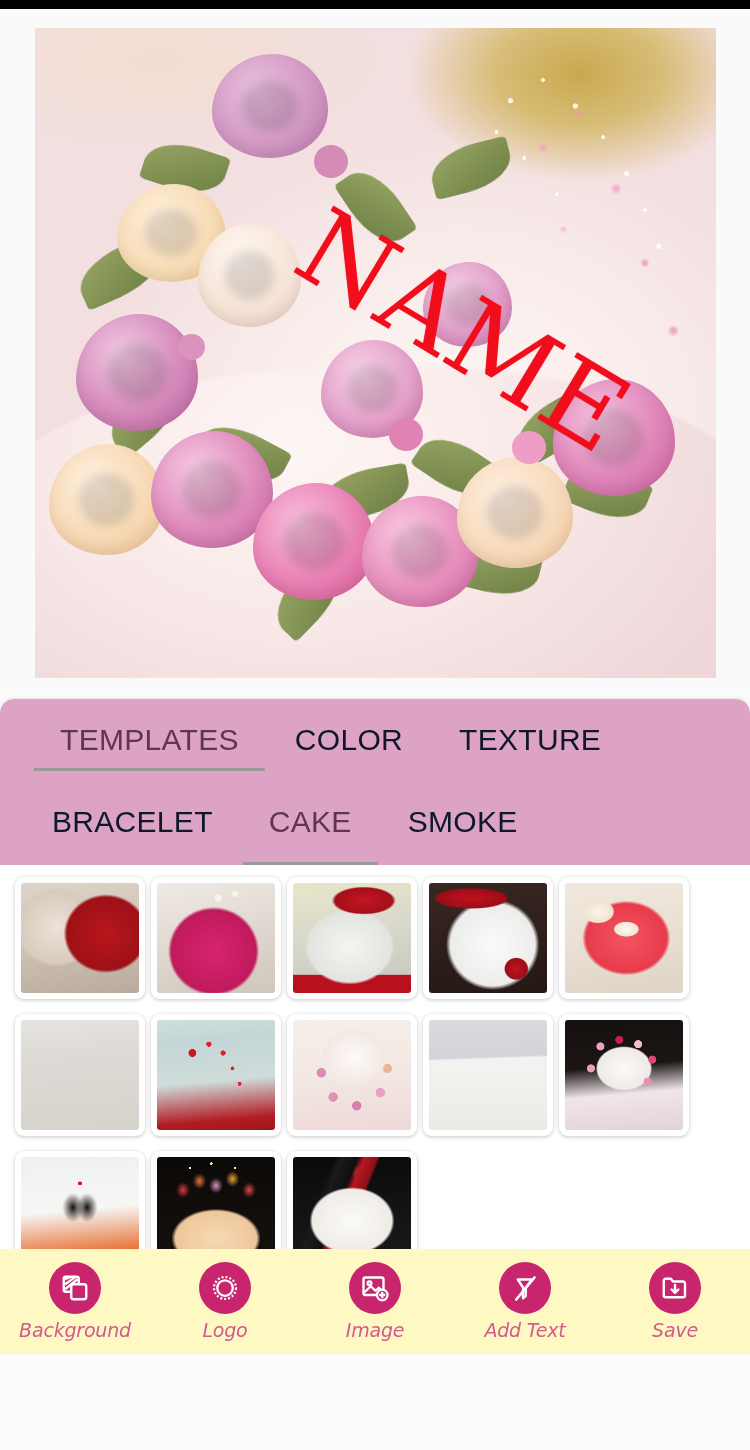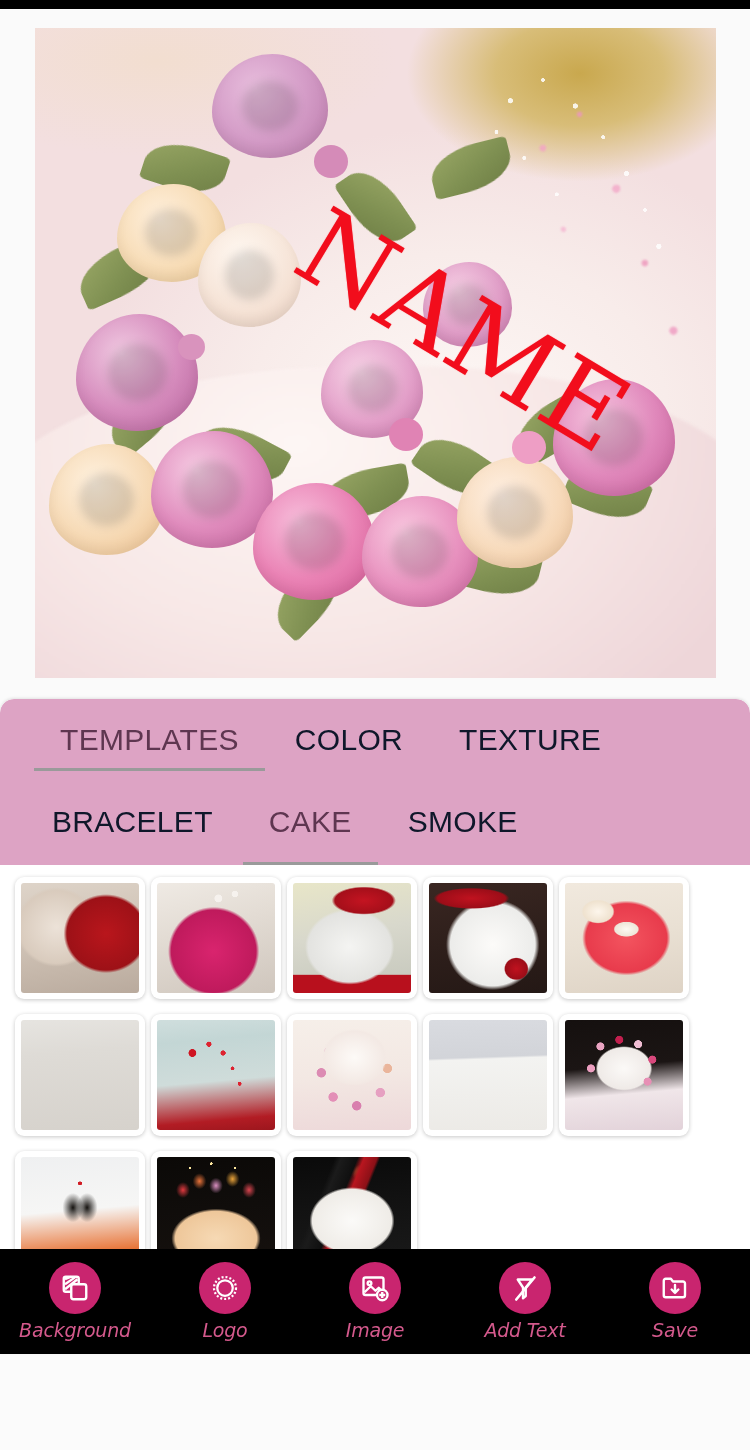"Background" .bottom-bar { background: #000000 -> #fef9c3 }
